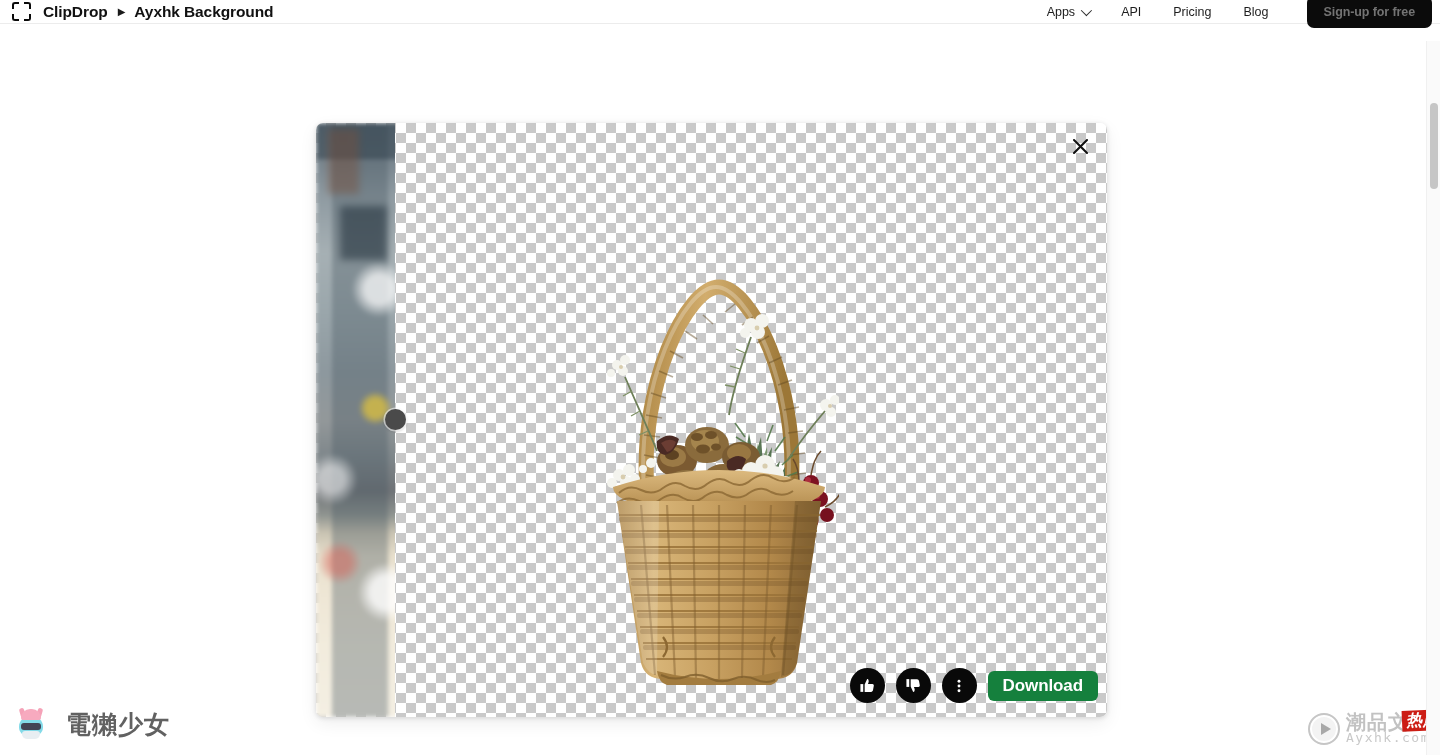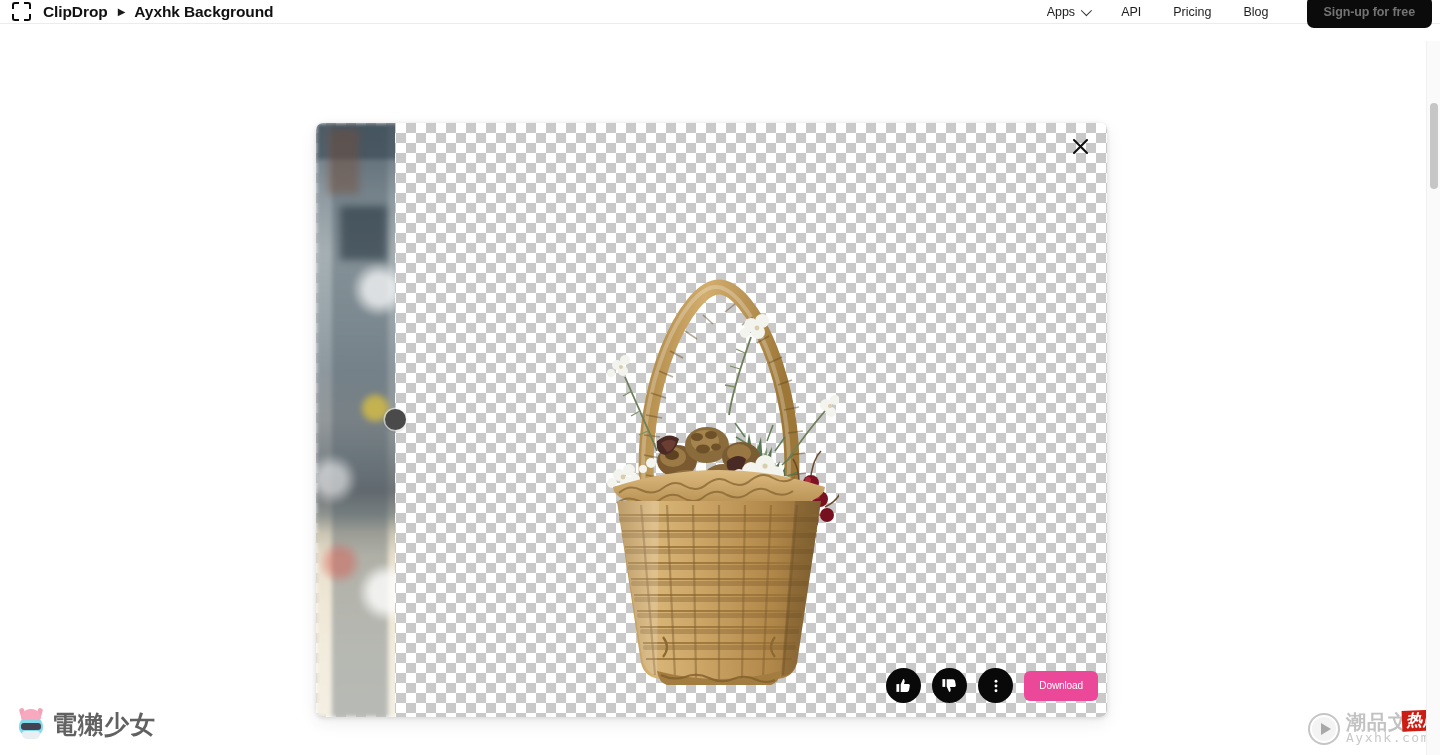"Download" .download-btn { background: #ec4899 -> #15803d; font-size: 10px -> 17px; font-weight: normal -> bold }
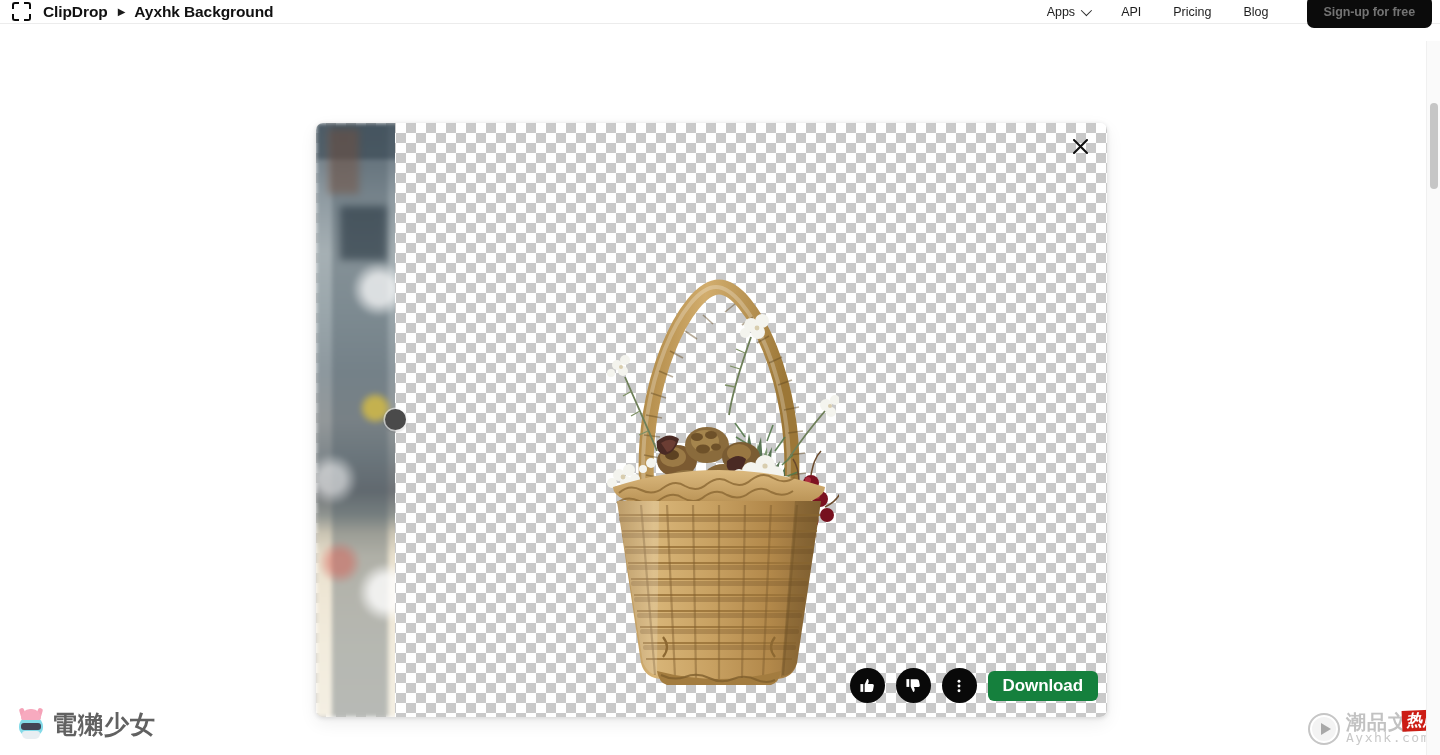"電獺少女" .wm-left { gap: 7px -> 21px }
